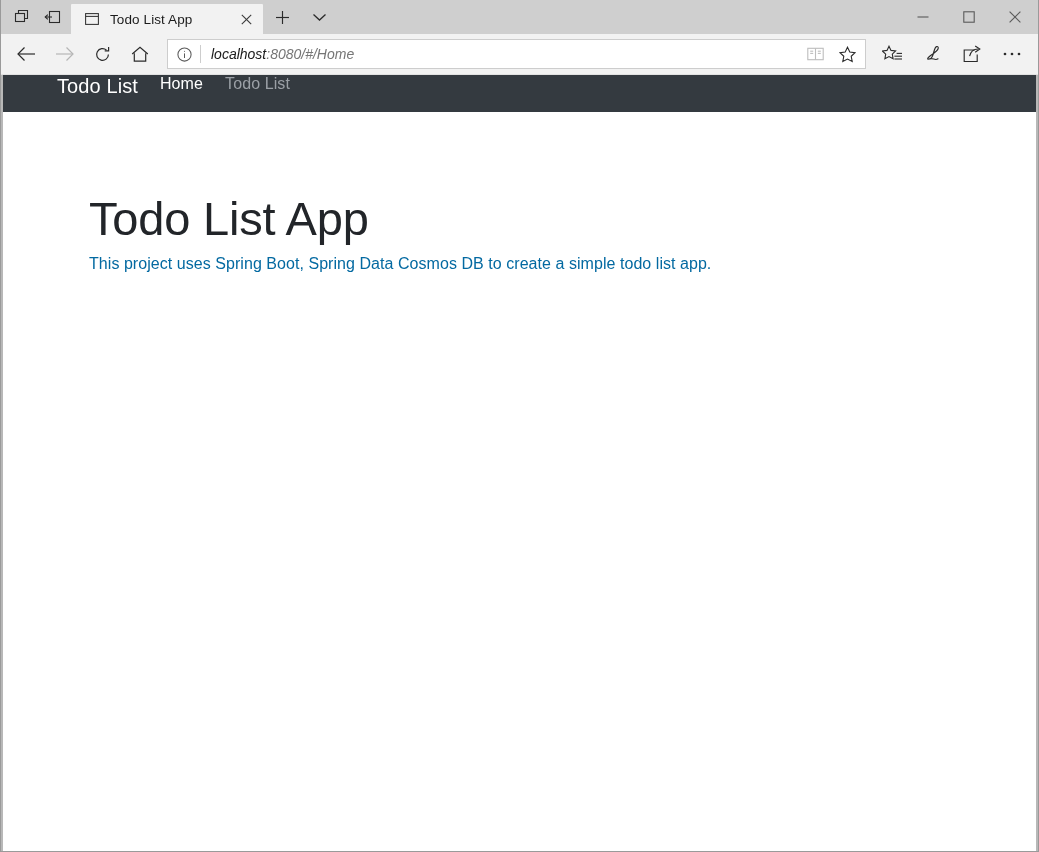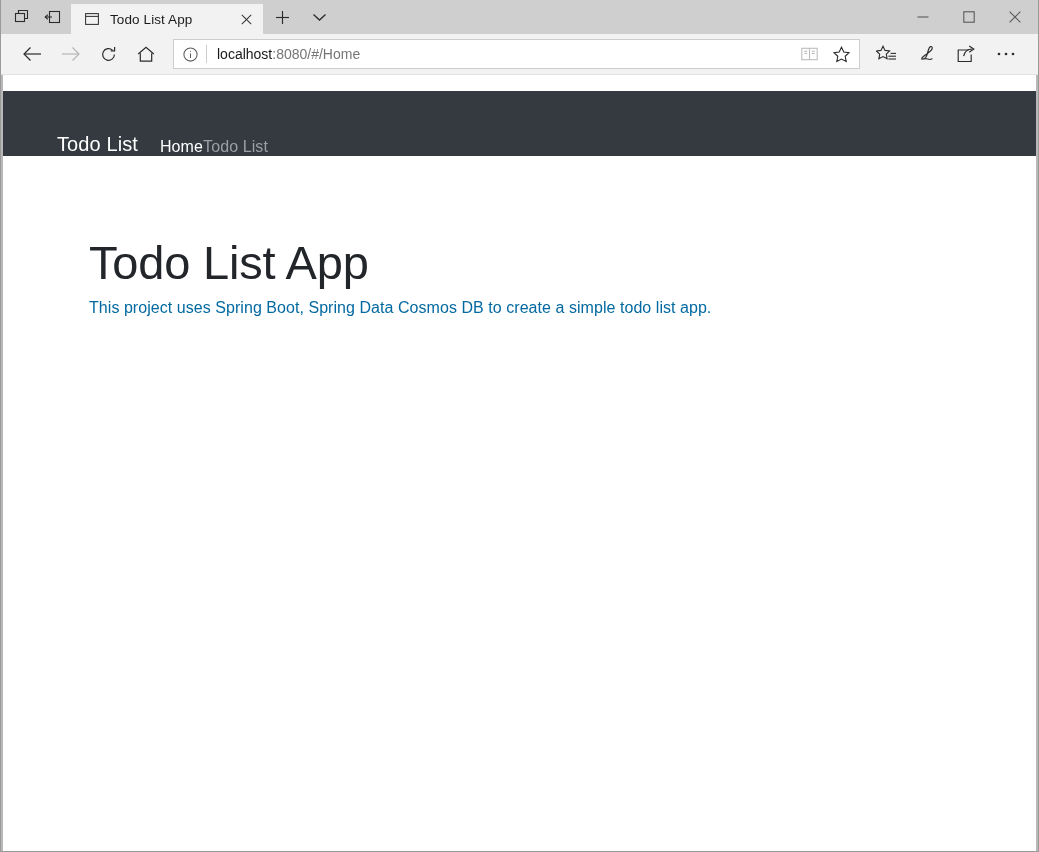"localhost:8080/#/Home" #toolbar { font-style: none -> italic; padding: 0 12px -> 0 6px }
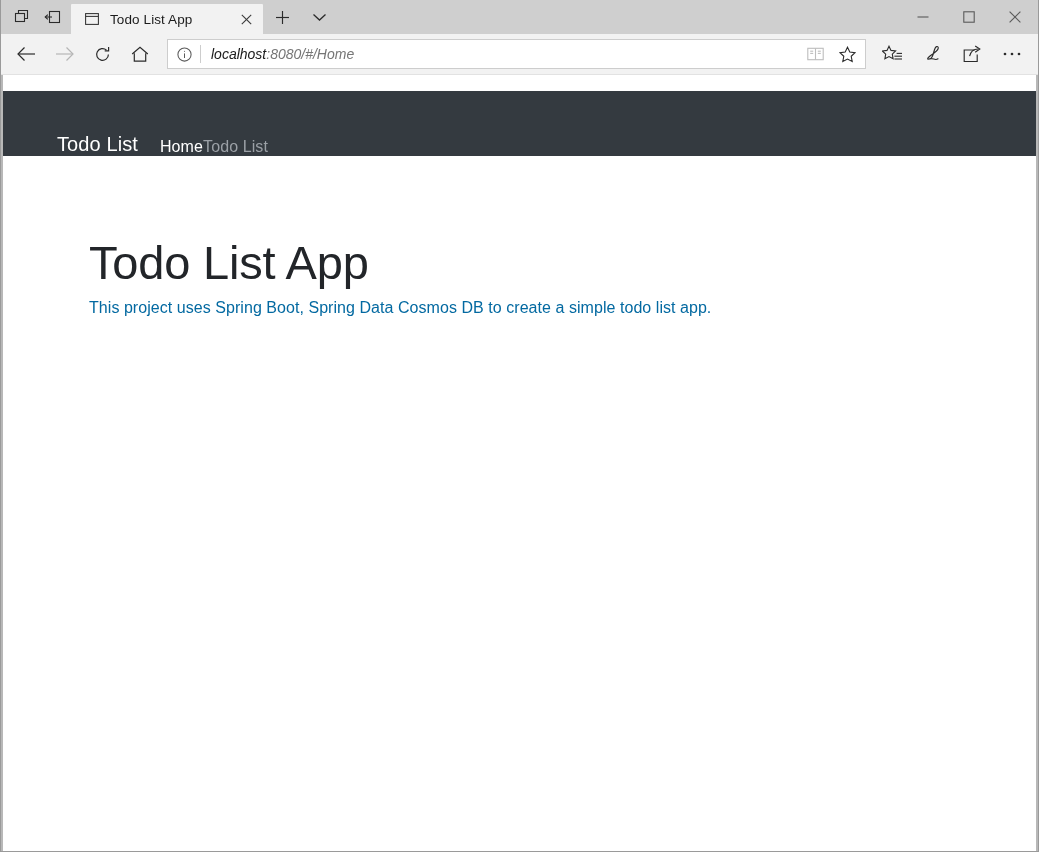"Todo List" #site-navbar { align-items: flex-end -> flex-start; height: 65px -> 37px; margin-top: 16px -> none }
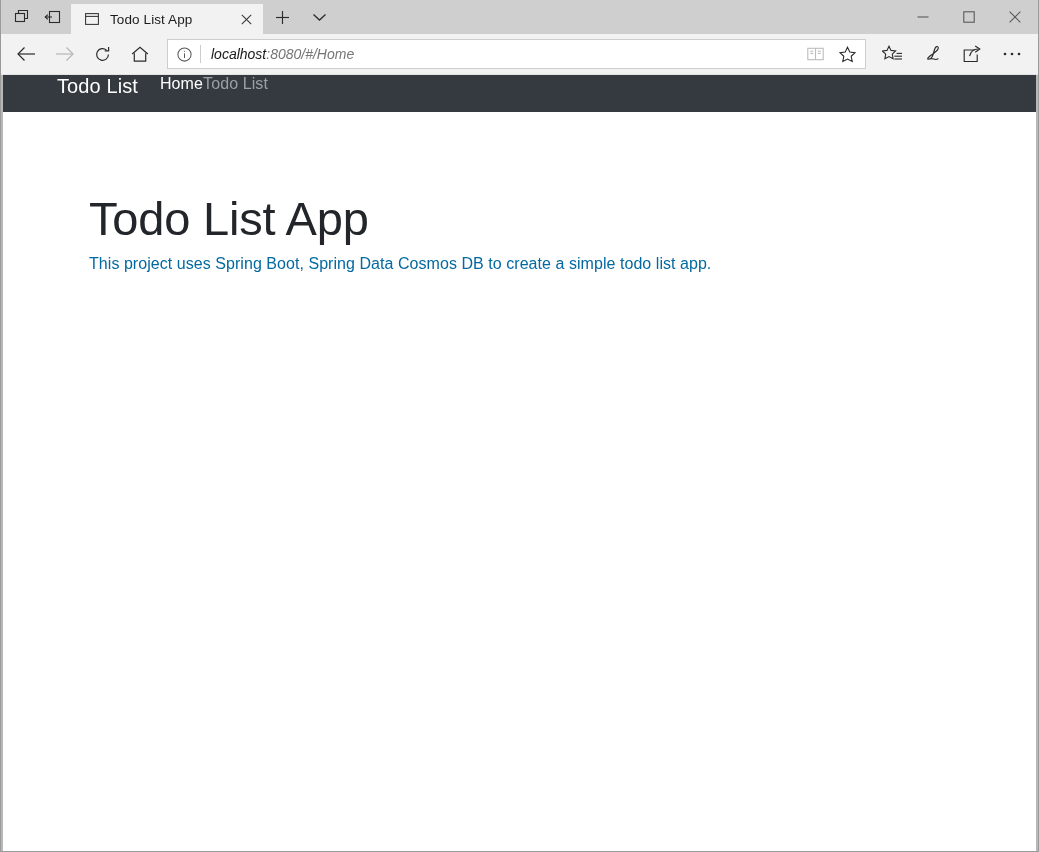"Home" .nav-links { gap: none -> 22px }
